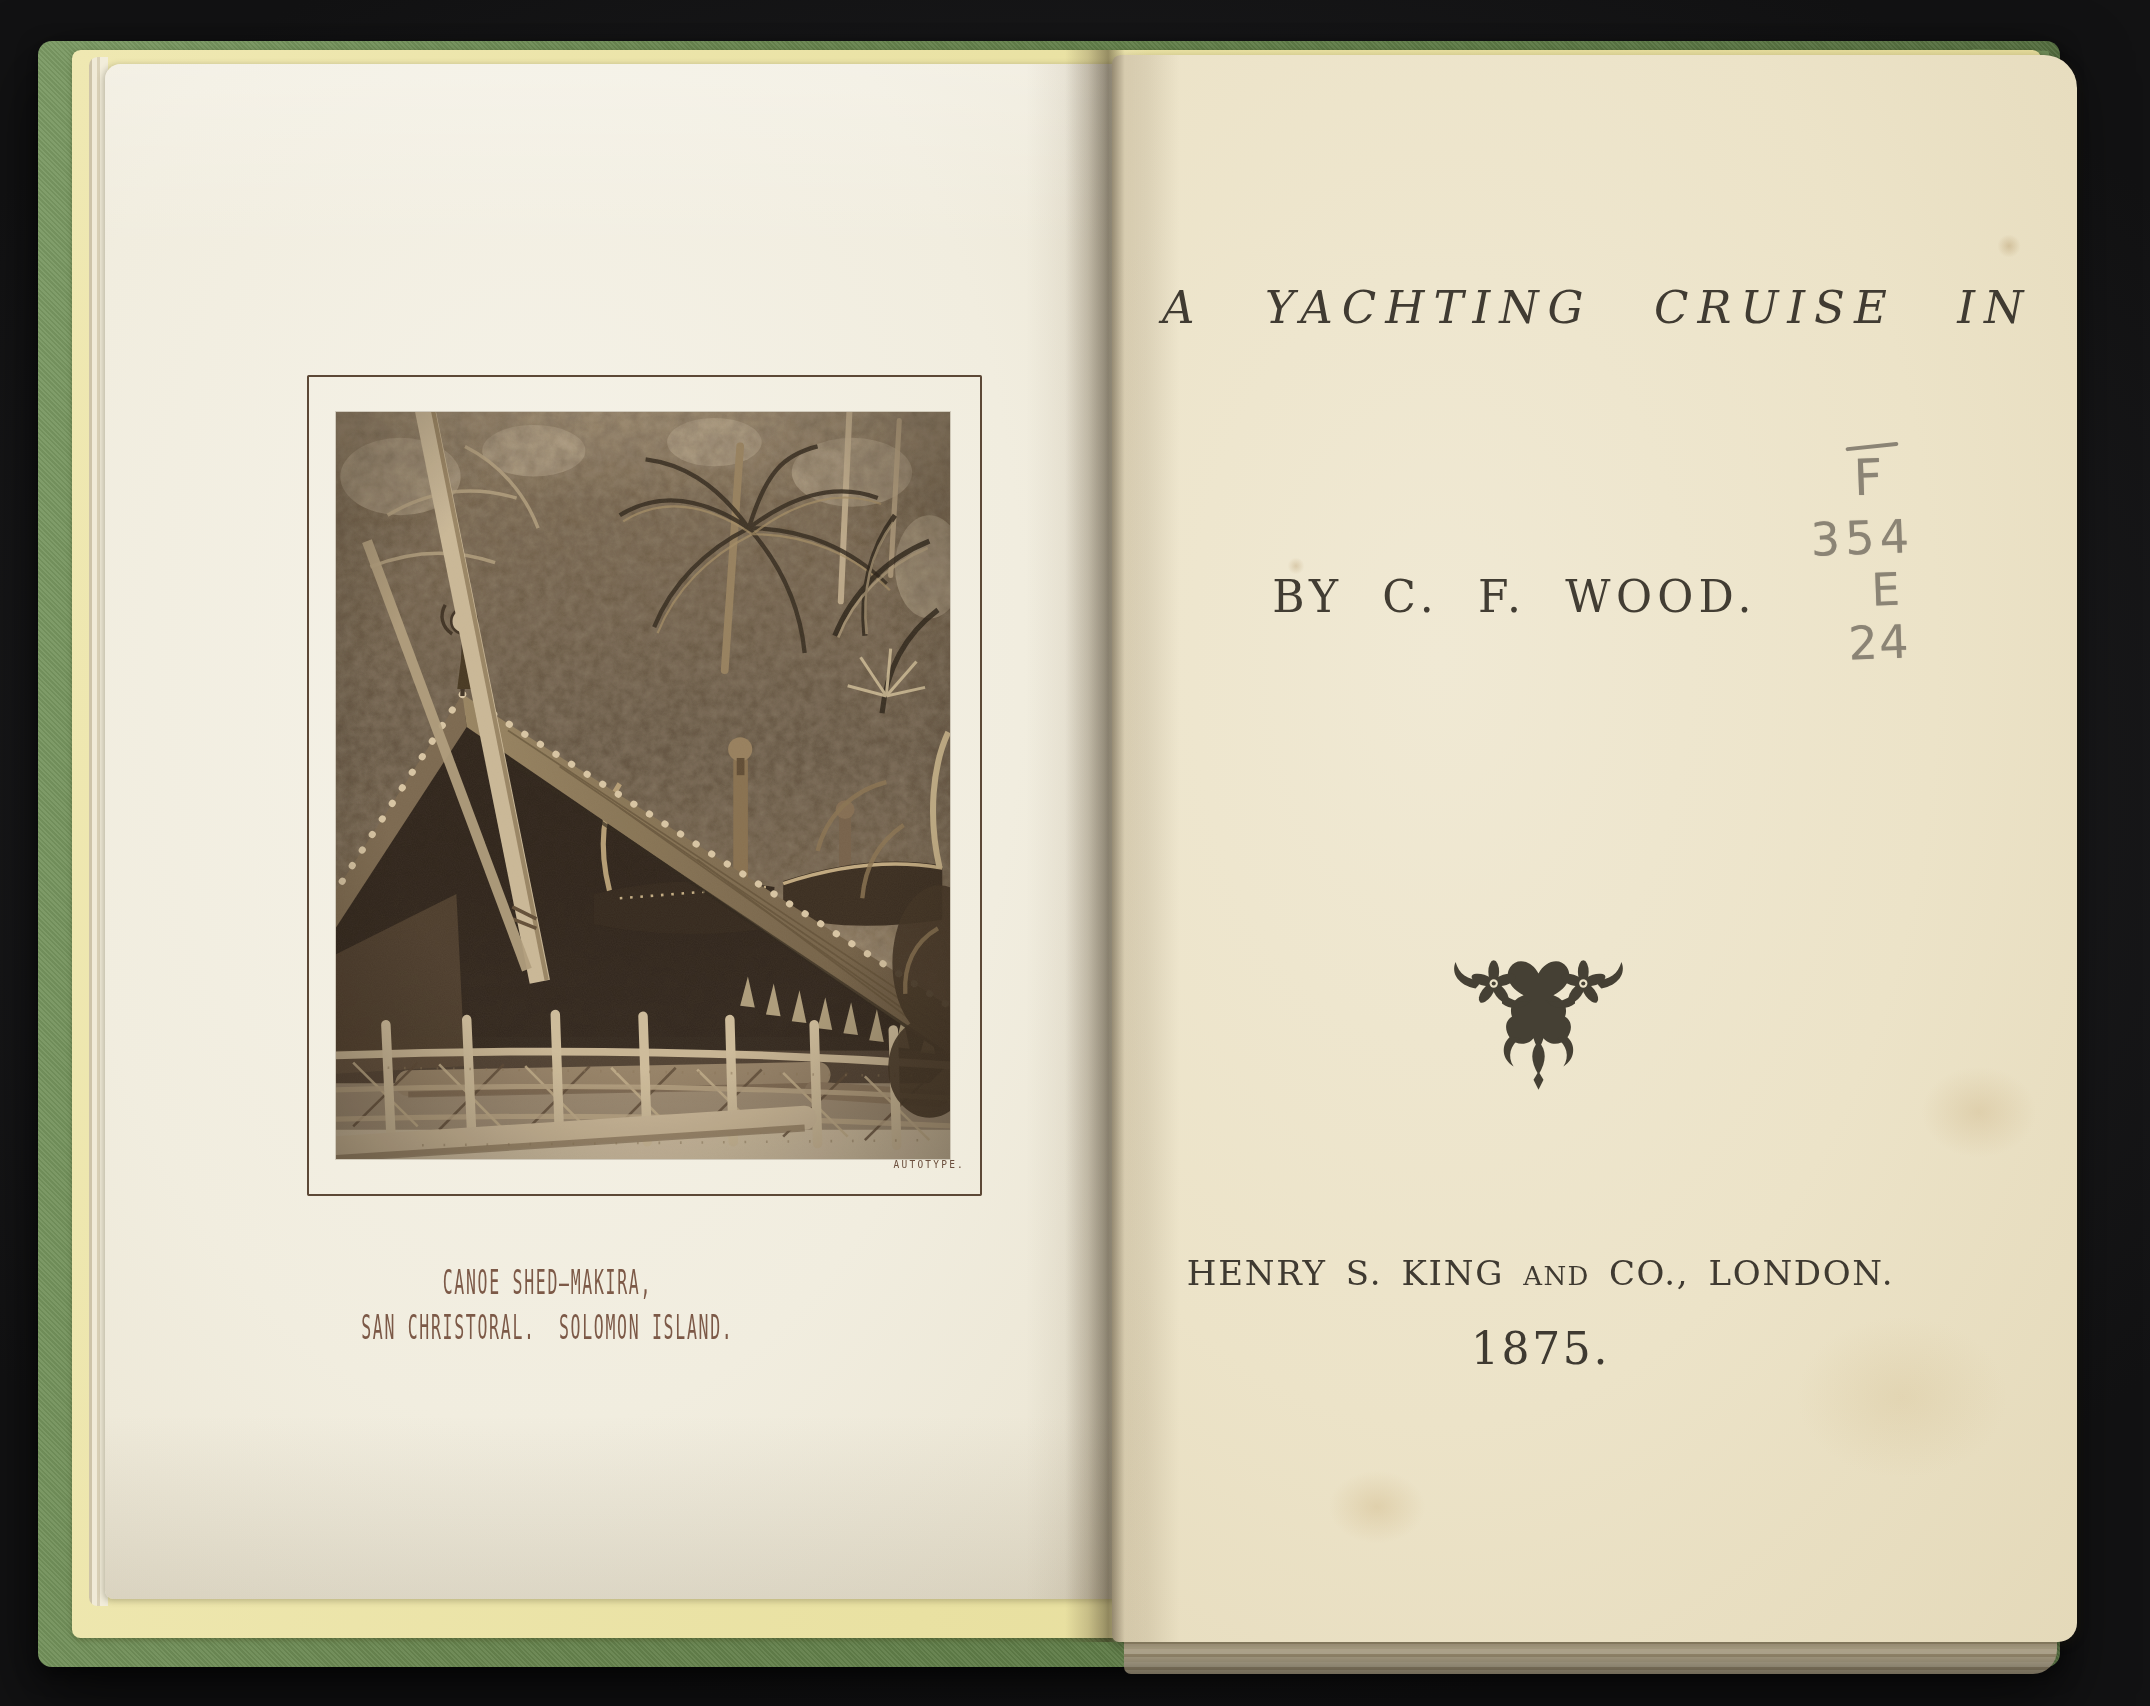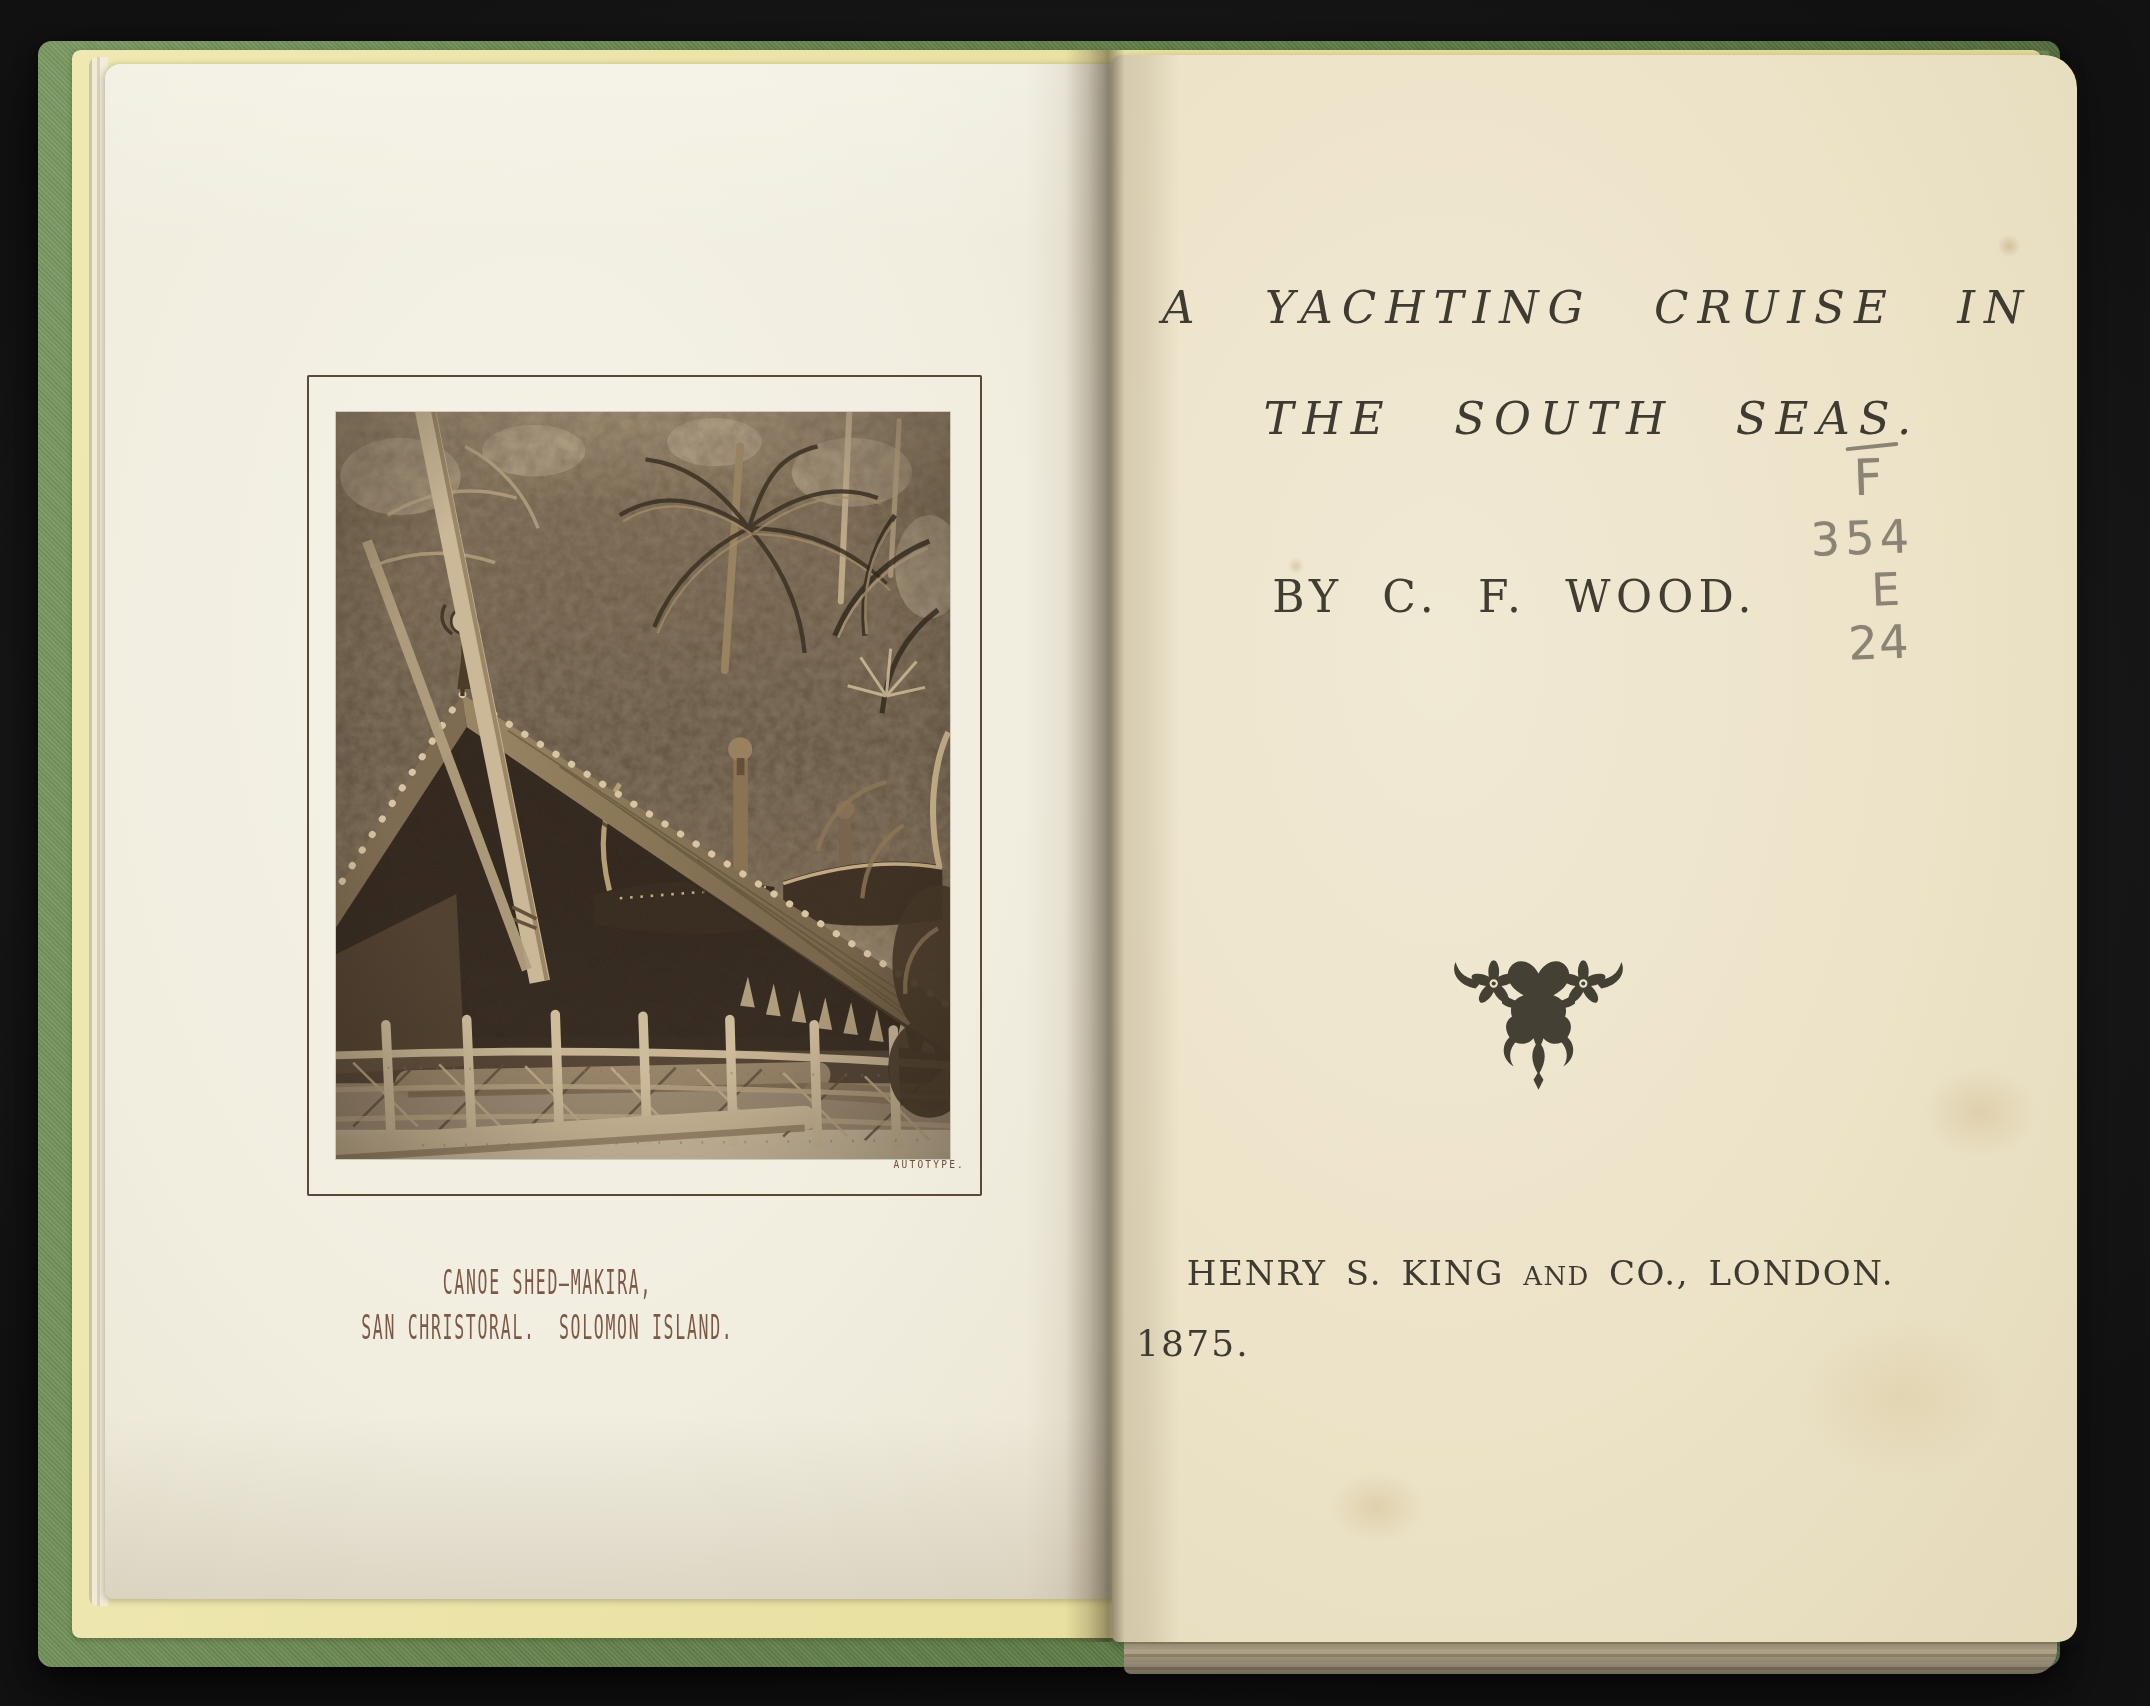"THE SOUTH SEAS." div.abs { html: <div>THE SOUTH SEAS.</div> -> none }
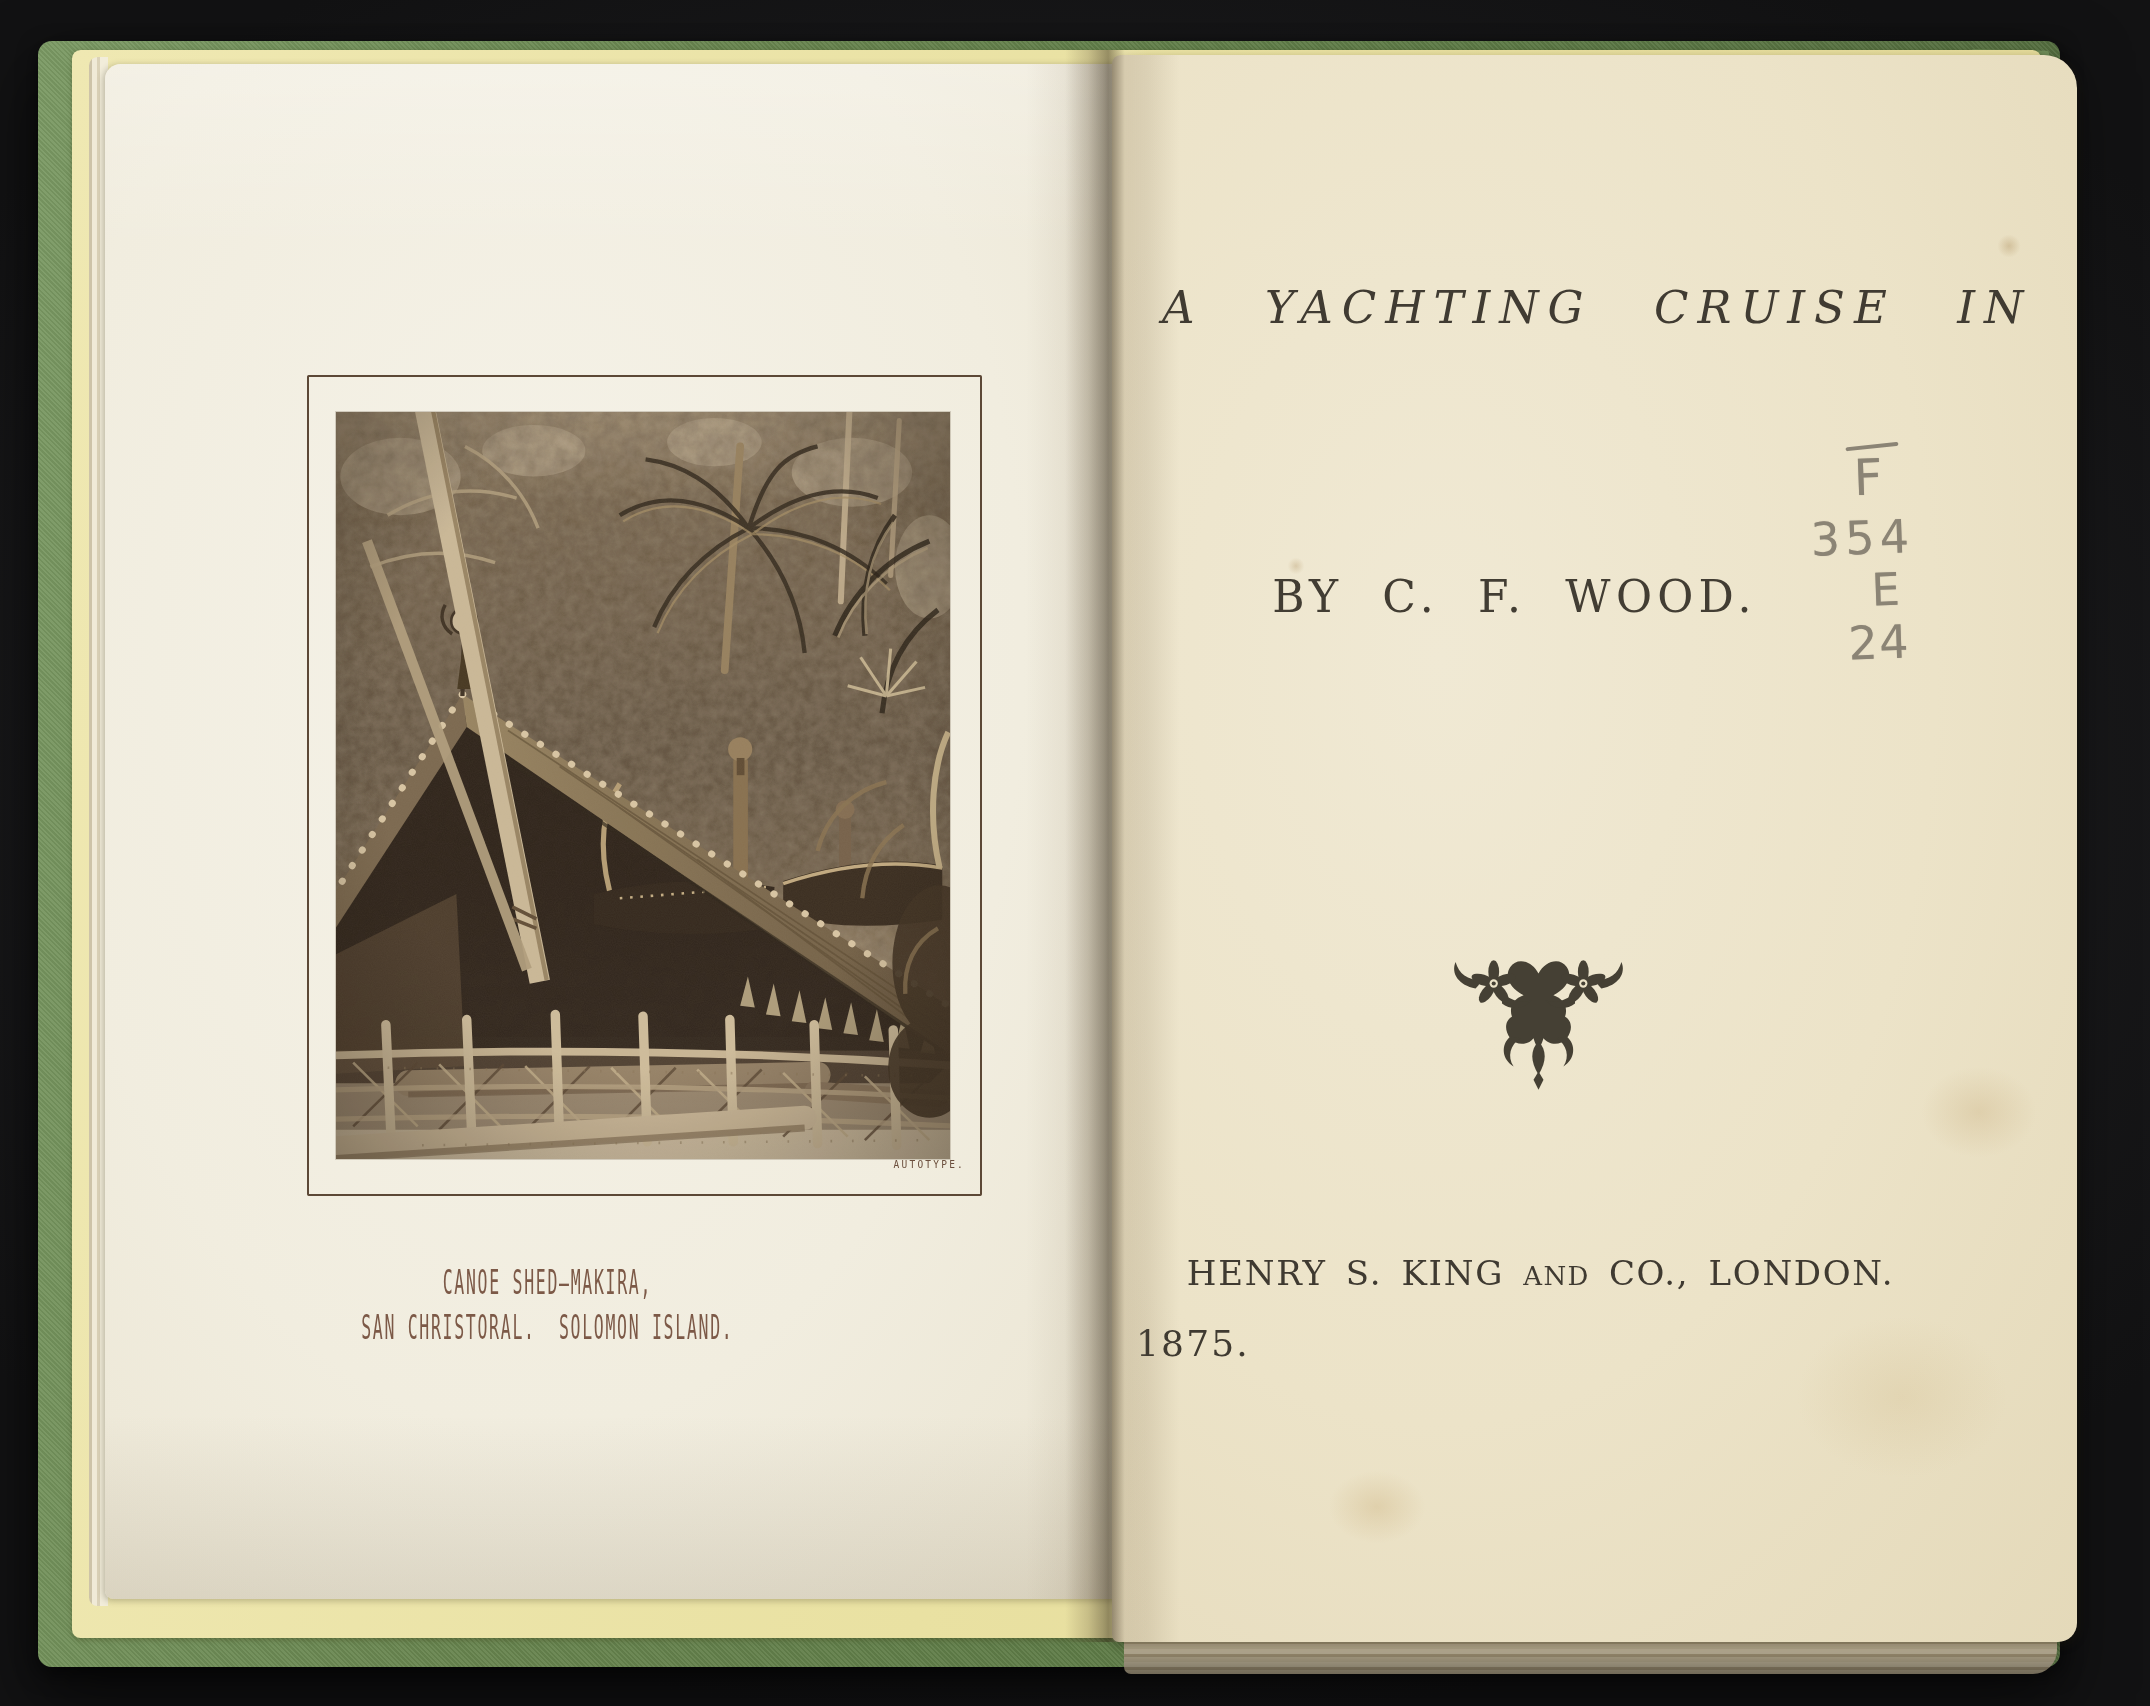"1875." .pub-year { font-size: 36px -> 44px; text-align: none -> center }
